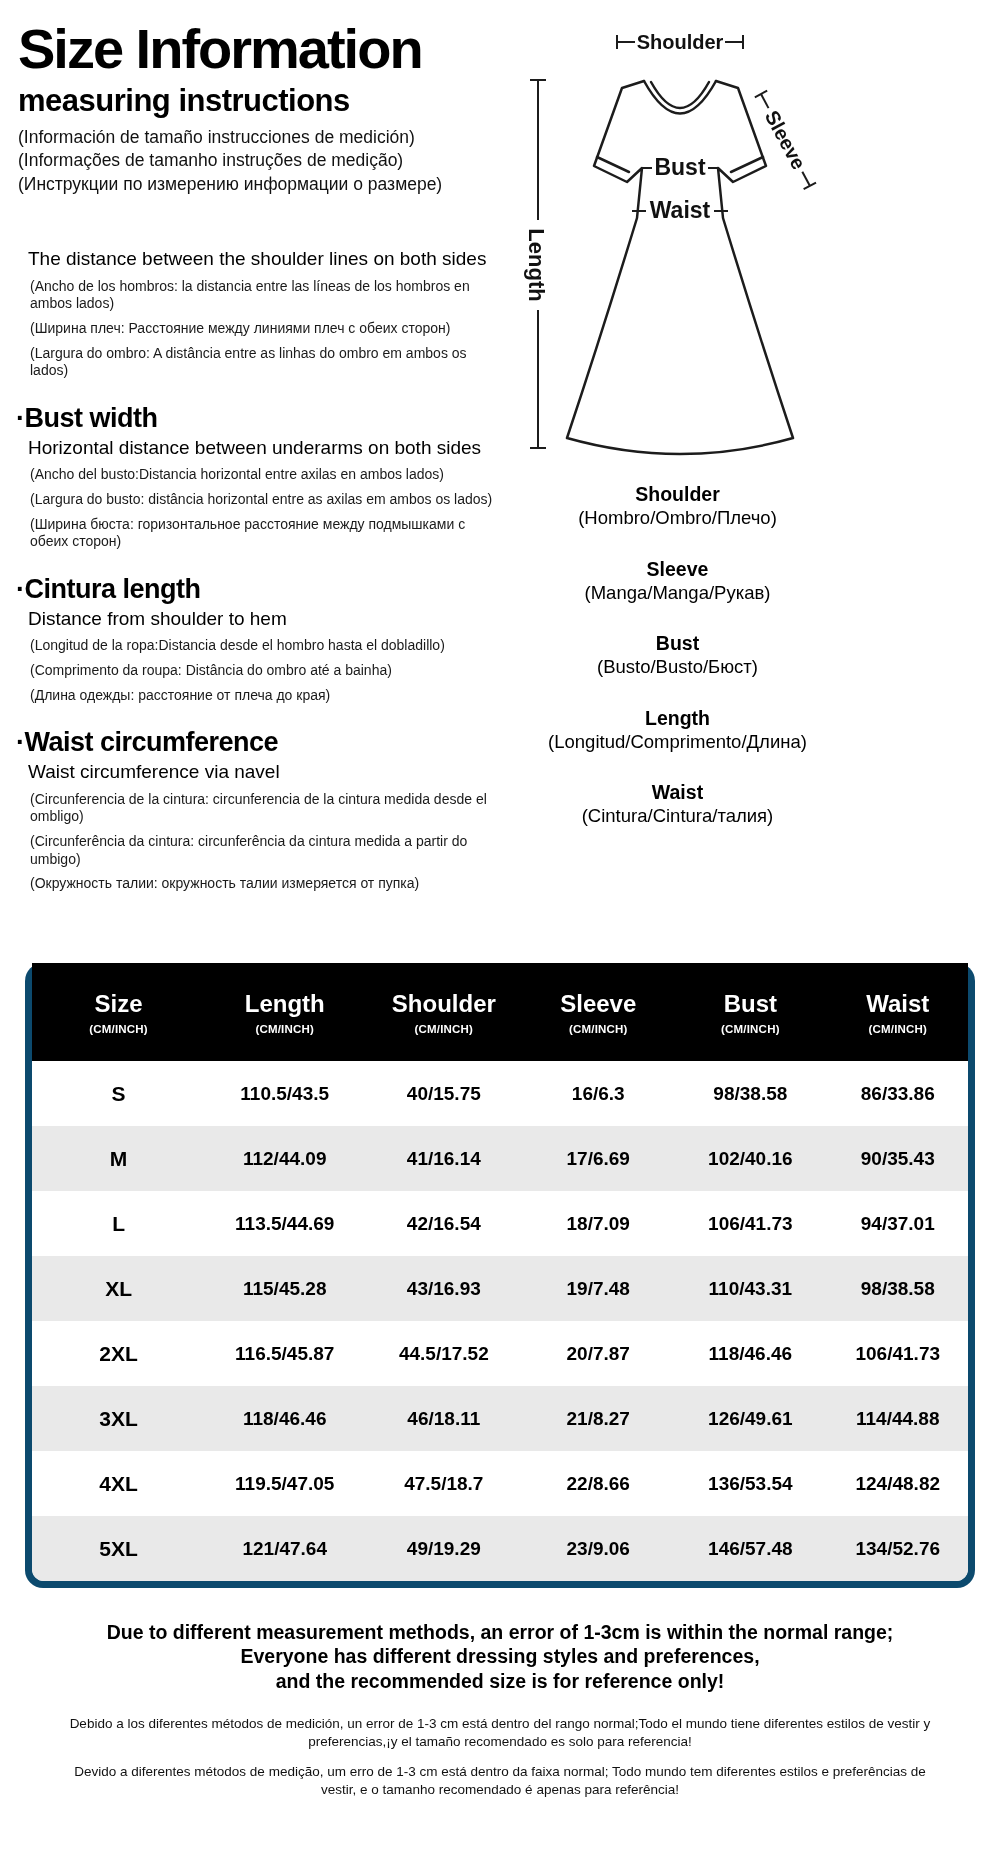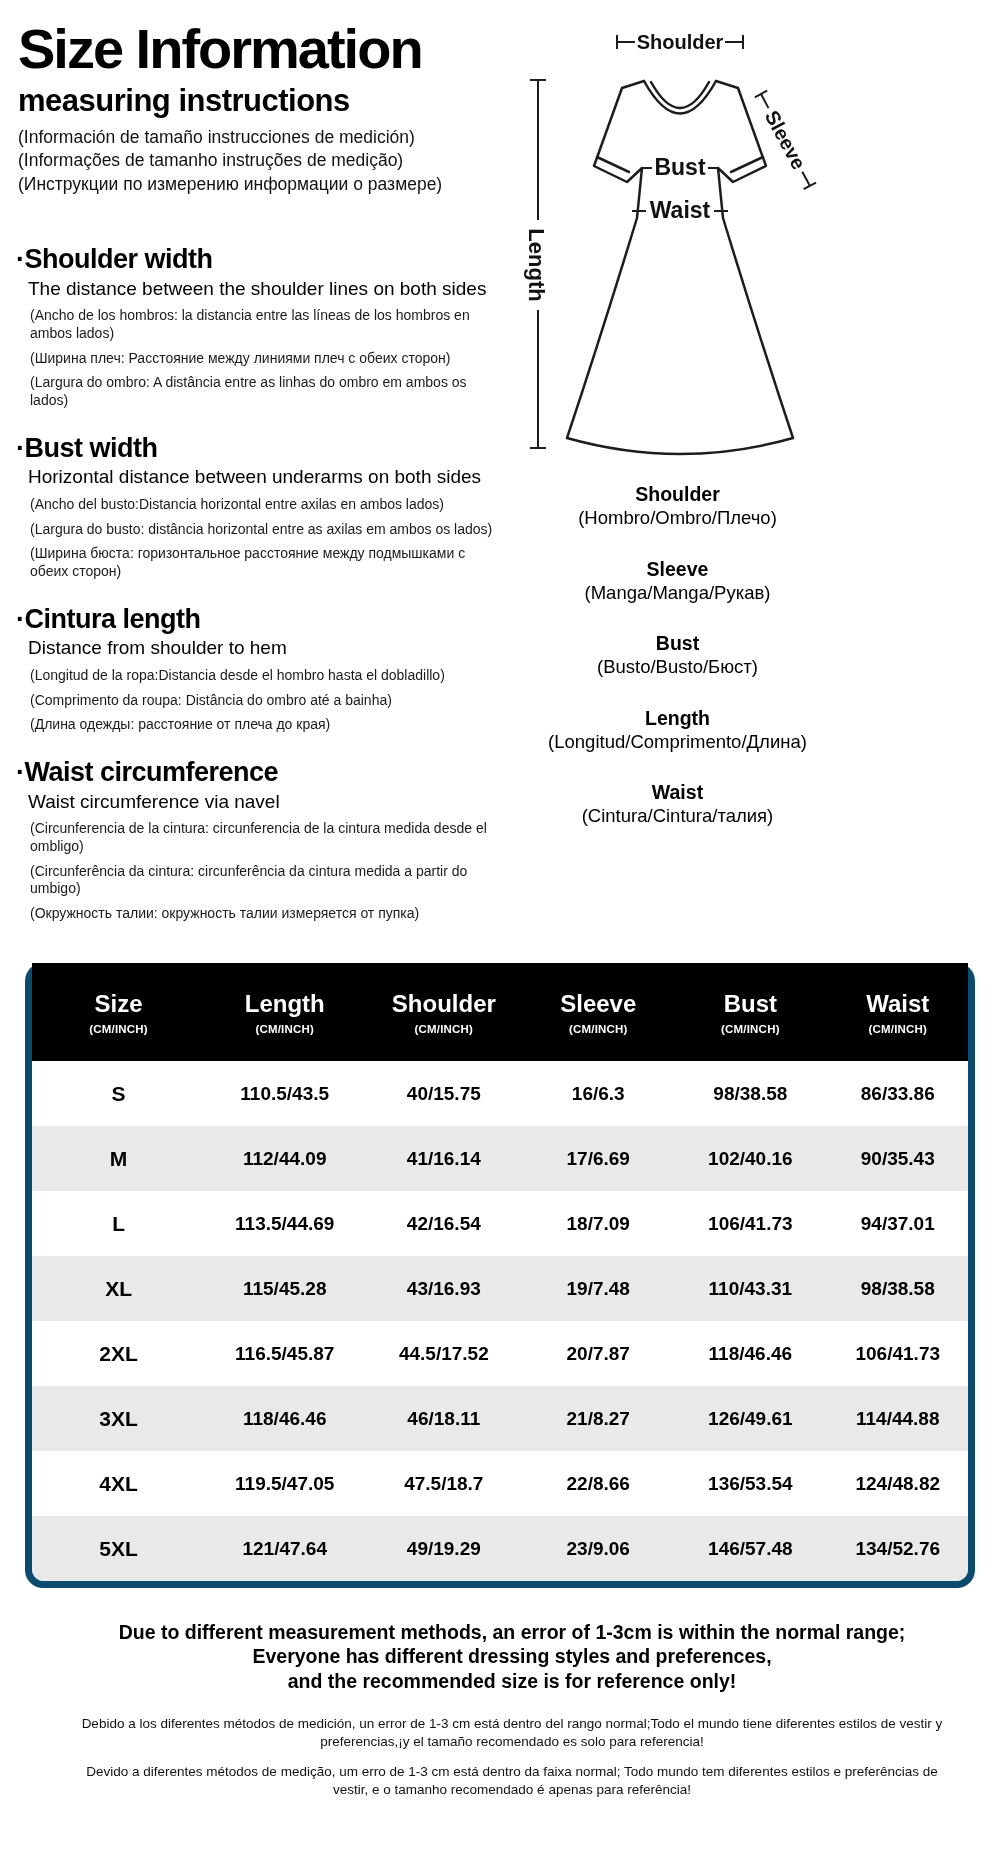"·Shoulder width" div.section-title { html: <div>·Shoulder width</div> -> none }
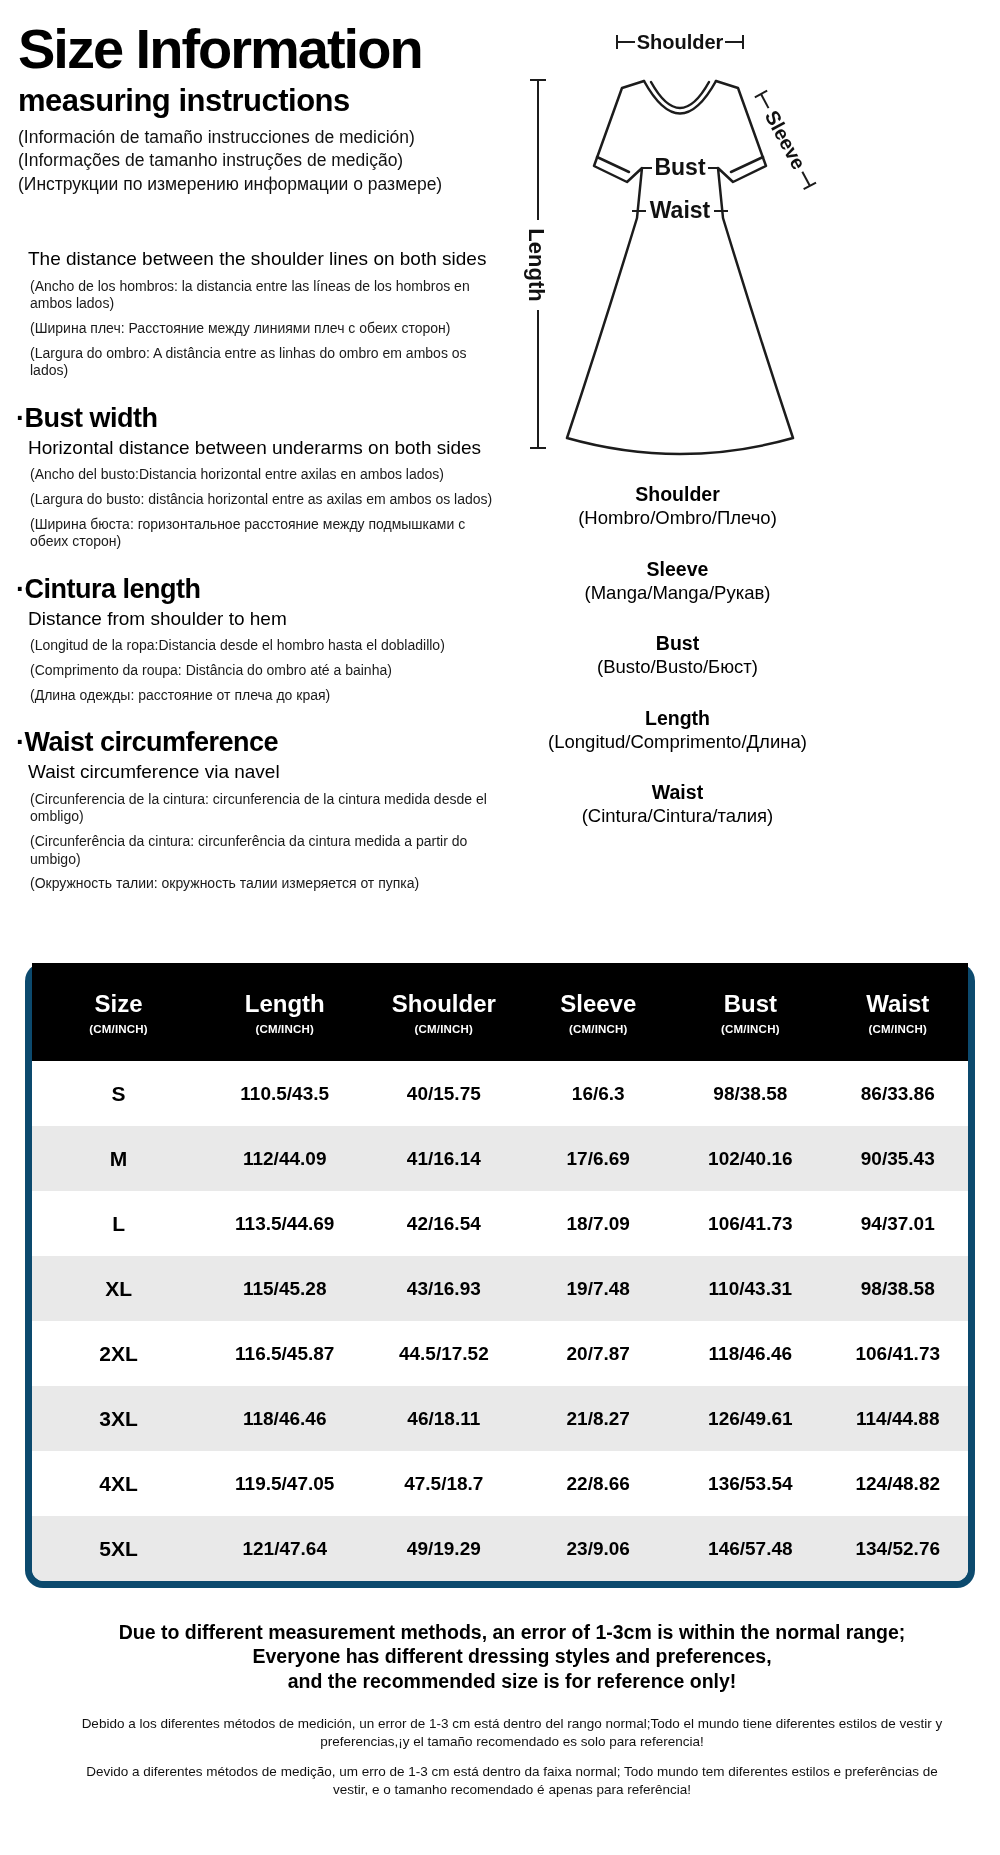"Due to different measurement methods," #footer { left: 62px -> 50px }
